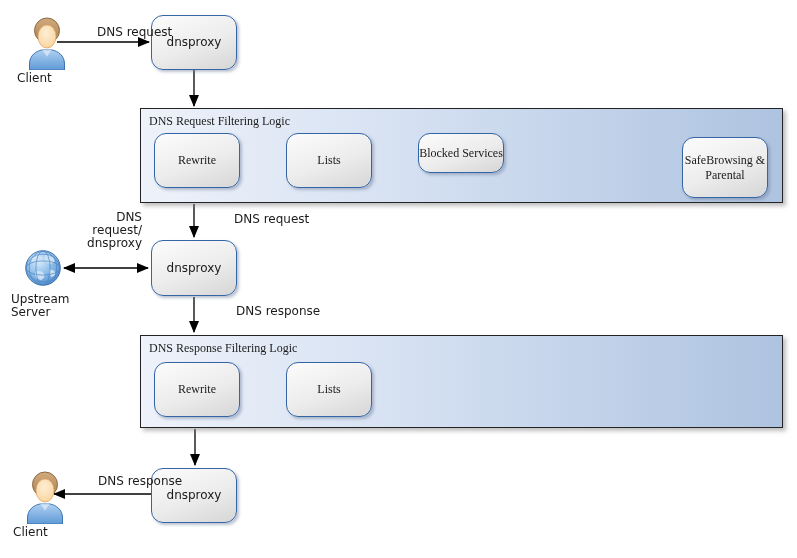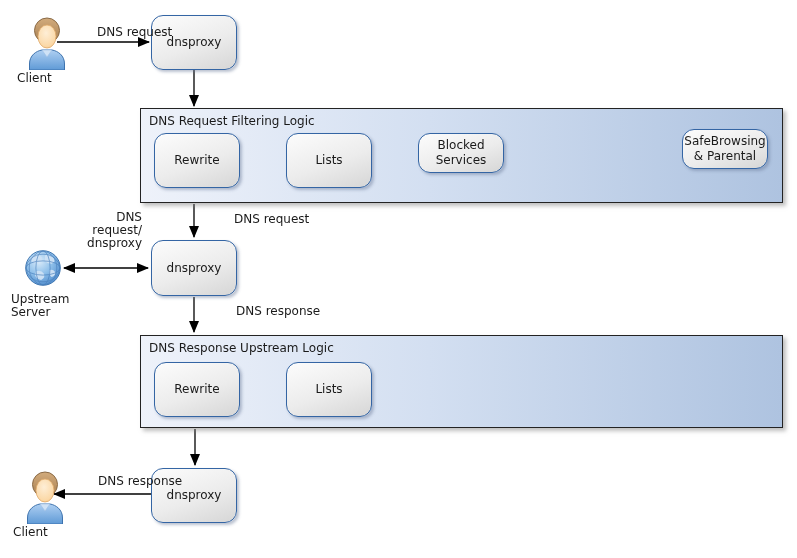"DNS Request Filtering Logic" .group-container { font-family: none -> Liberation Serif, serif }
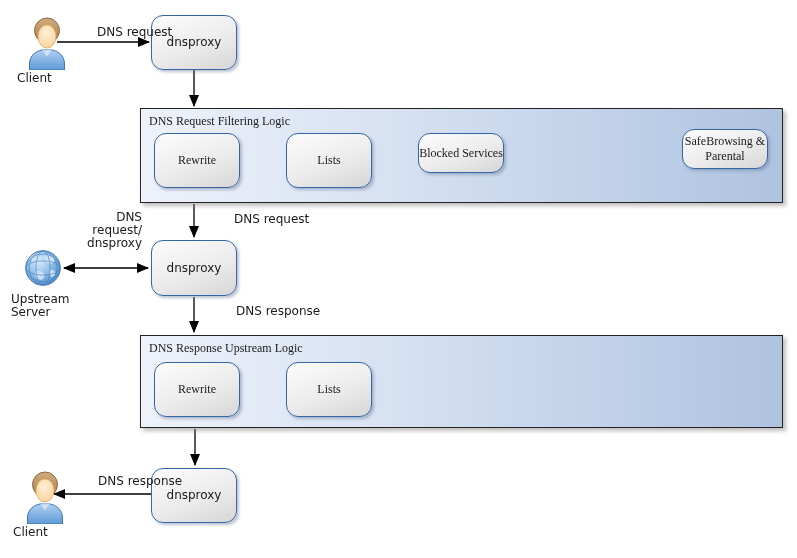"SafeBrowsing & Parental" div.node-box { height: 40px -> 61px; top: 20px -> 28px }
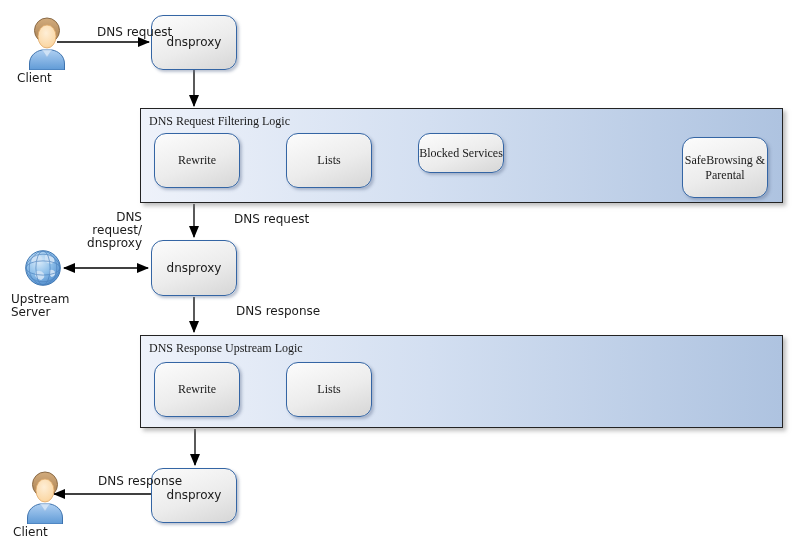"DNS Response Upstream Logic" div.group-title { text: Upstream -> Filtering }
